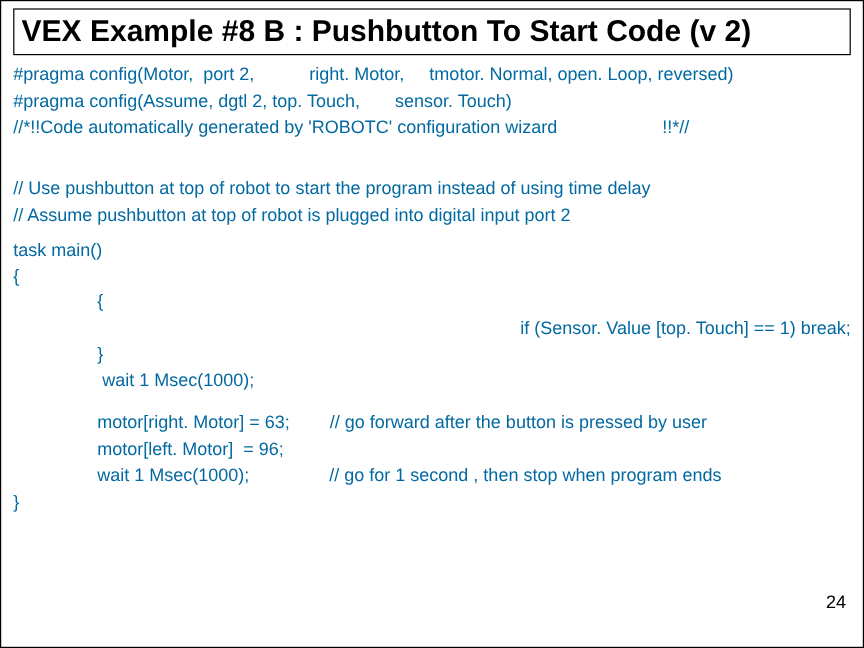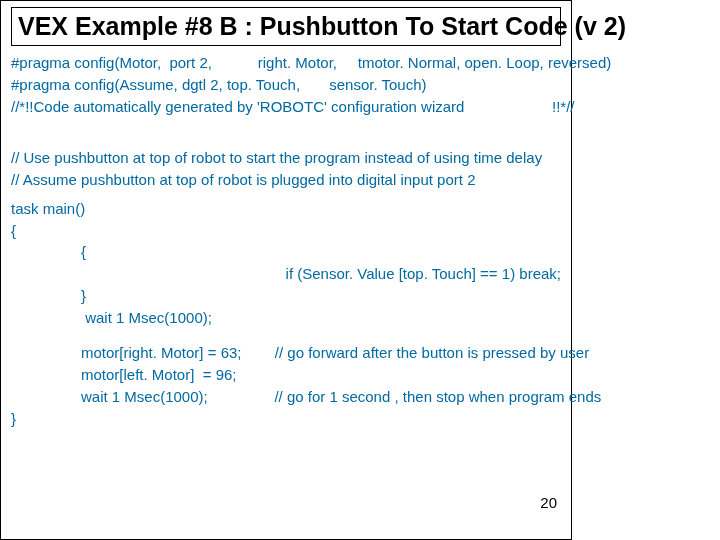"VEX Example #8 B :" .slide { width: 572px -> 720px }
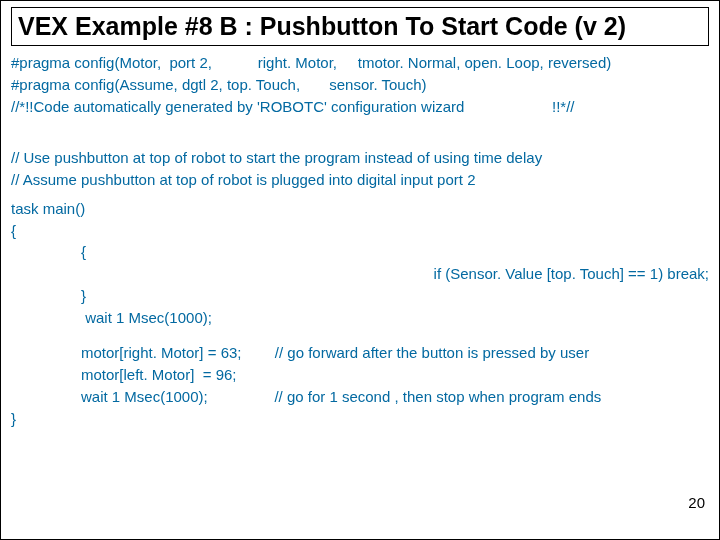"20" div.pagenum { text: 20 -> 24 }
